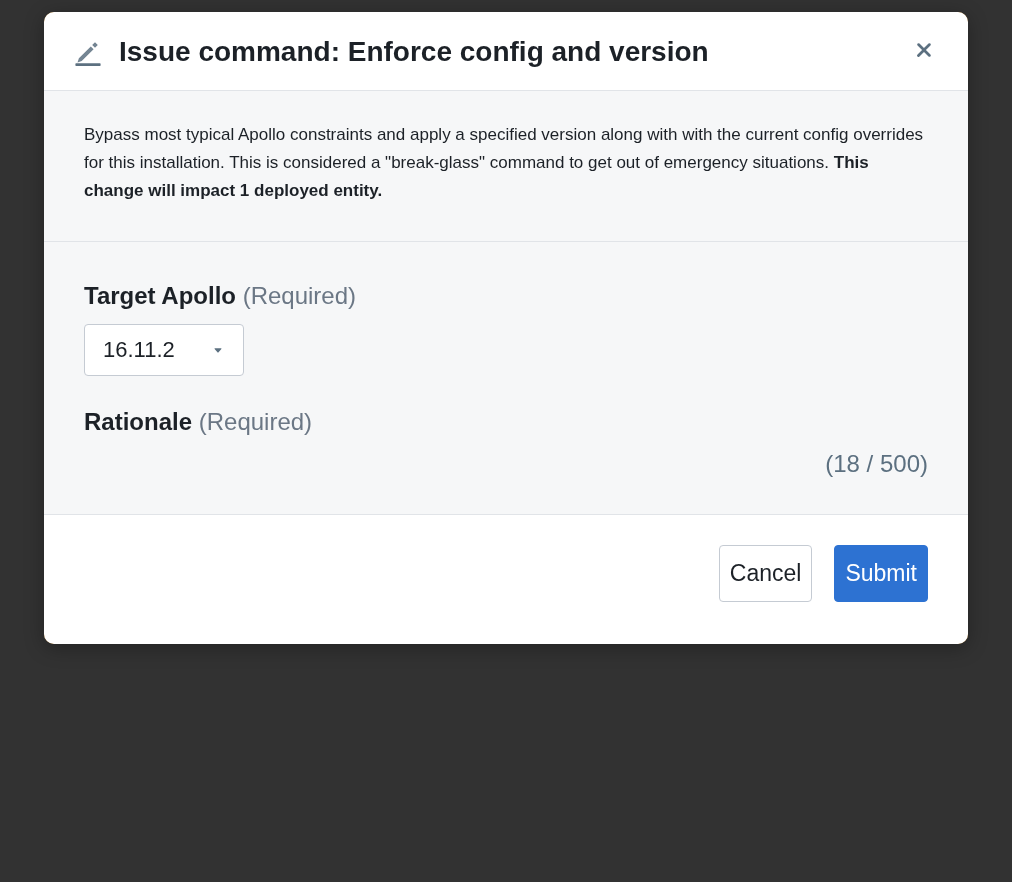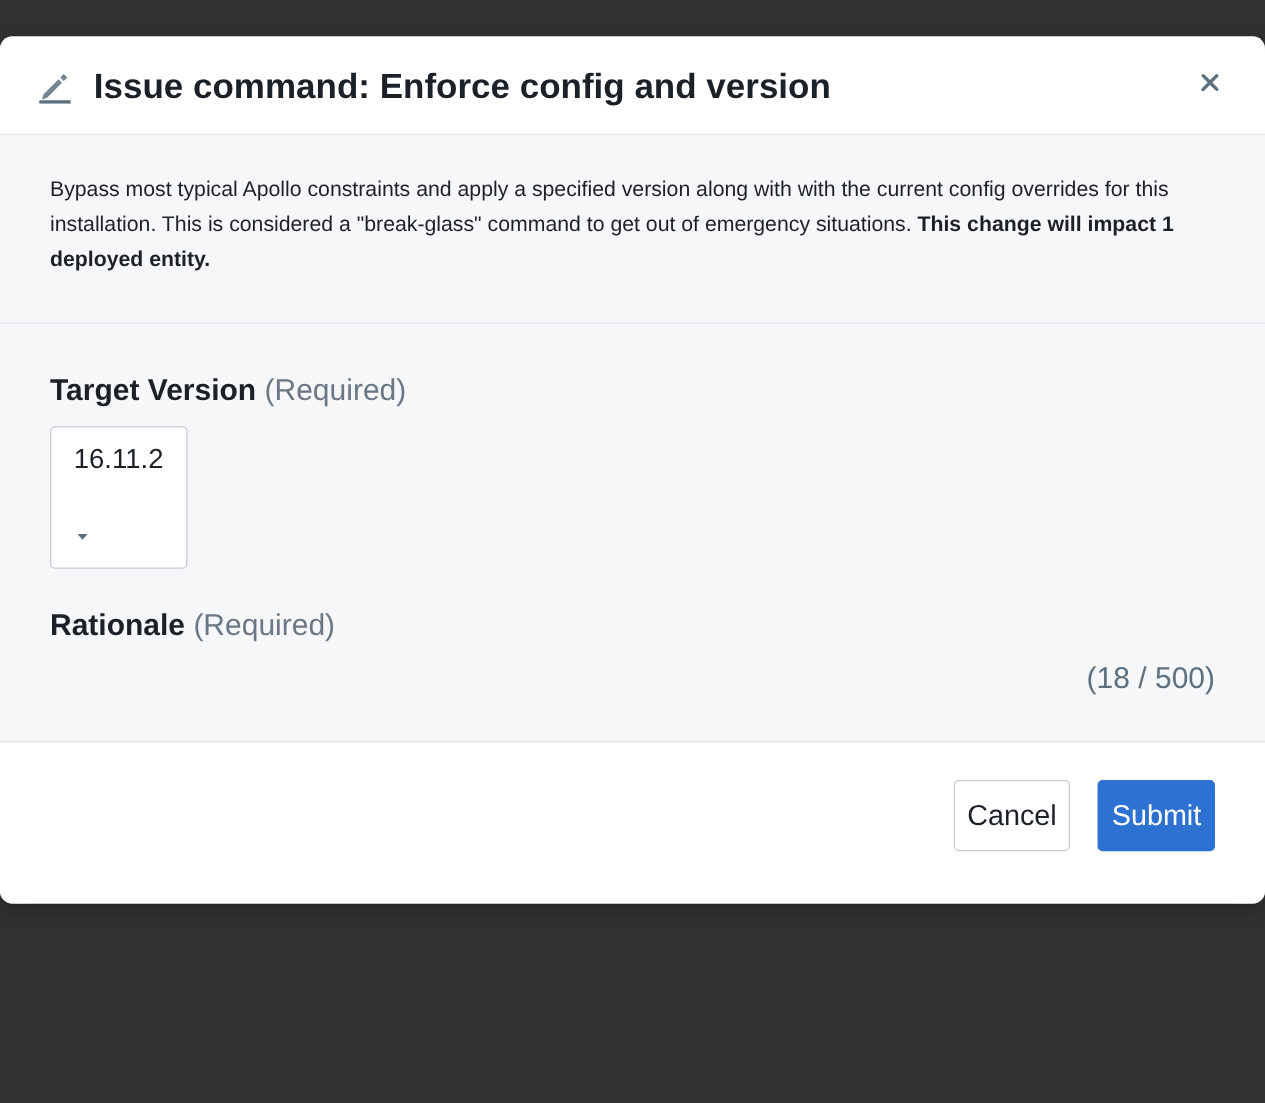"Issue command: Enforce config and" .modal { background: #a3a3a3 -> #a16207; margin-top: 17px -> none; width: 1012px -> 924px }
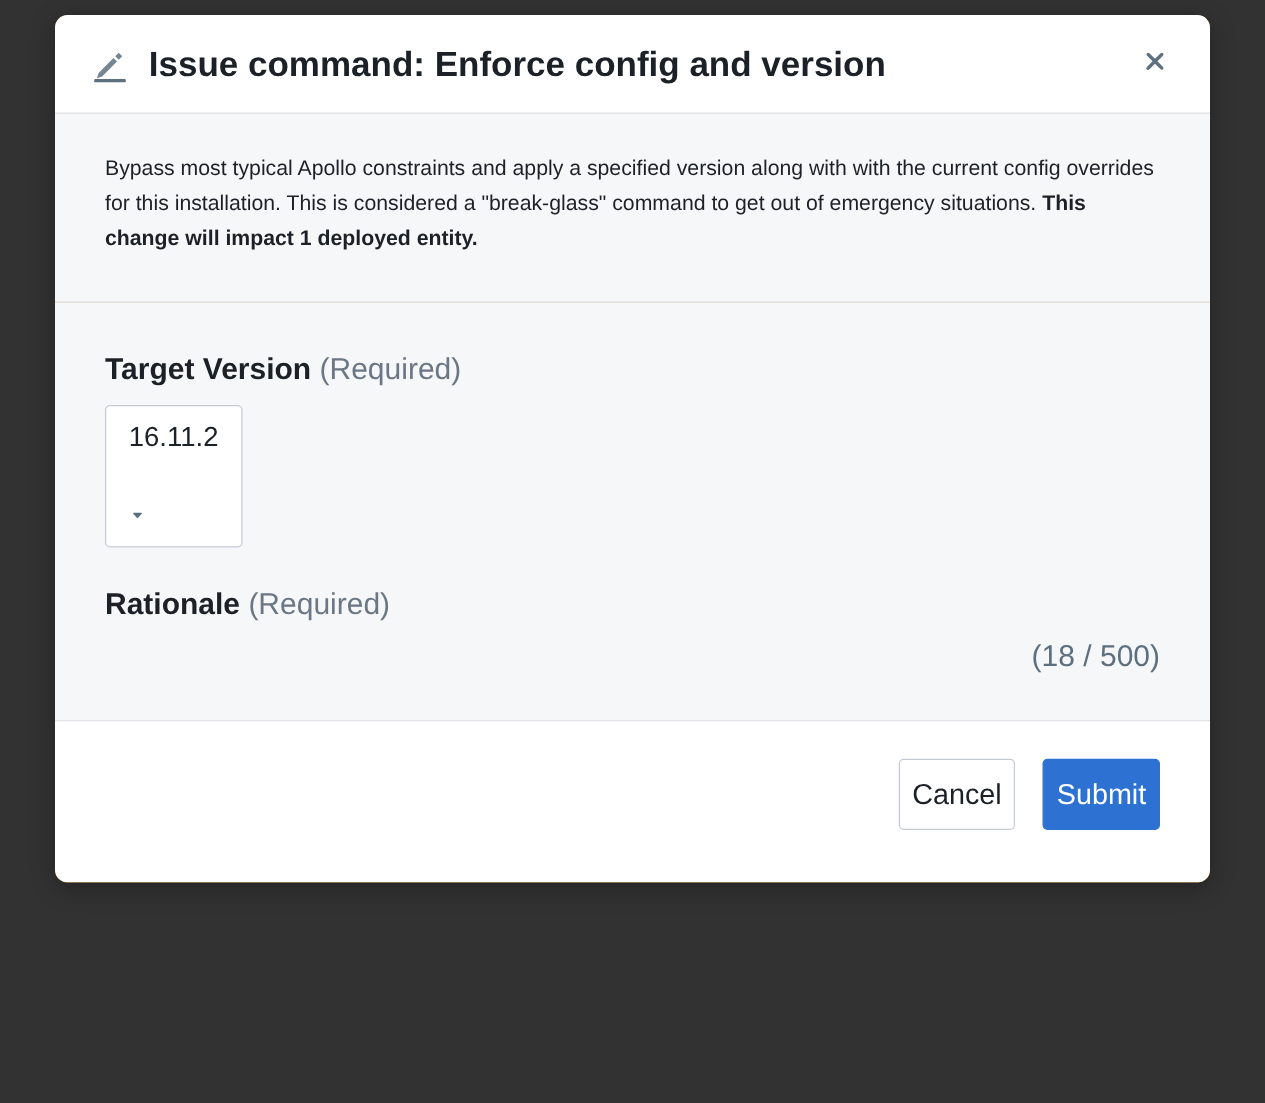"Target Version" span { text: Version -> Apollo }
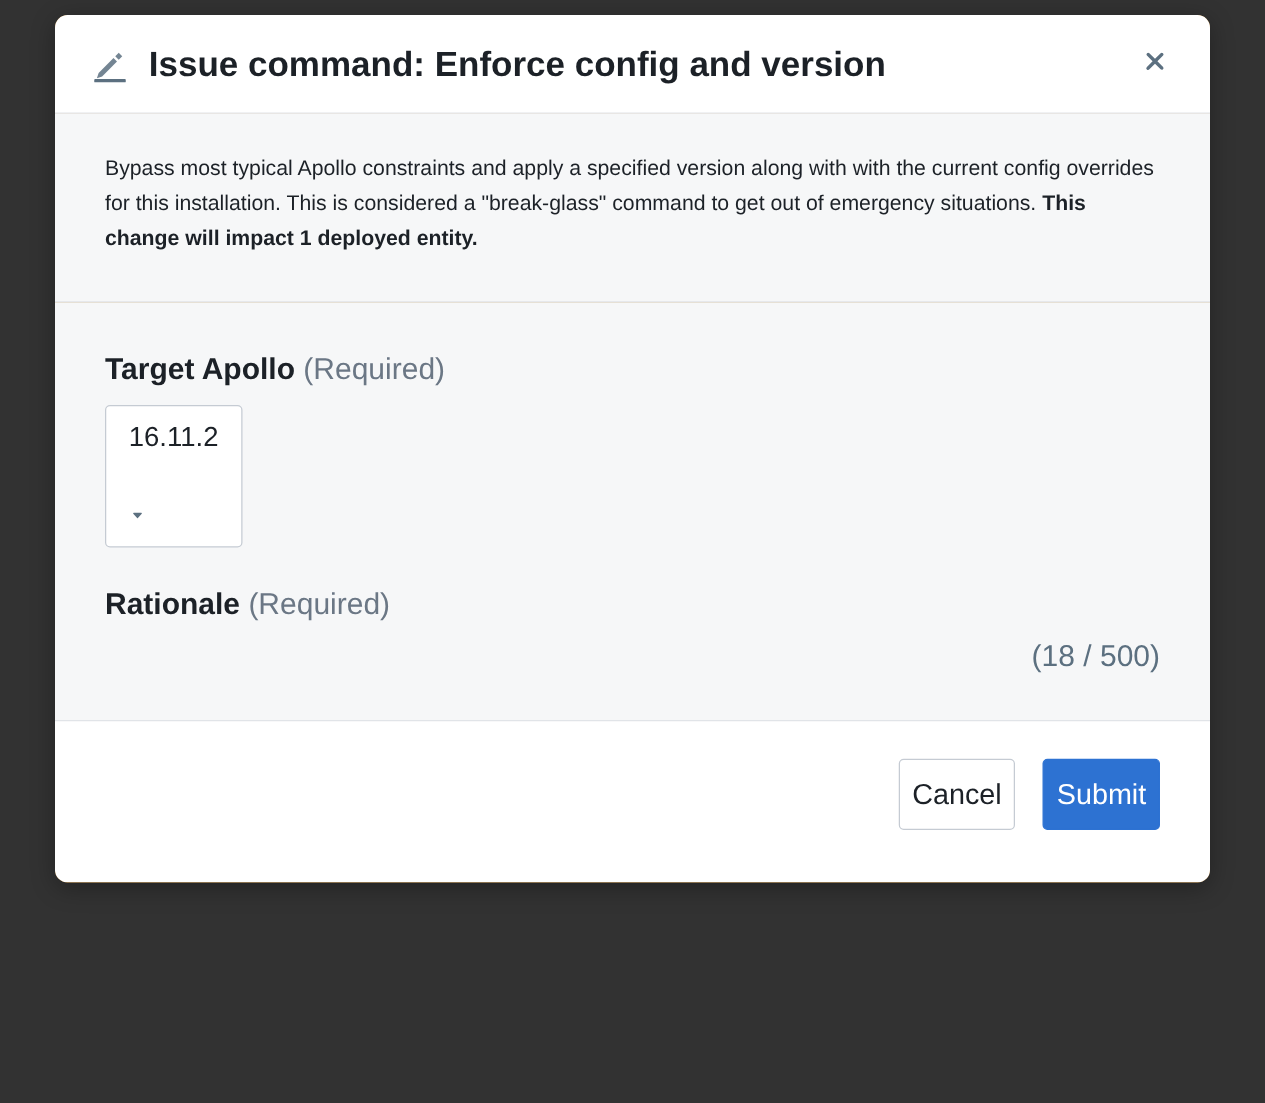"16.11.2" .select-wrap { flex-direction: column -> none }
